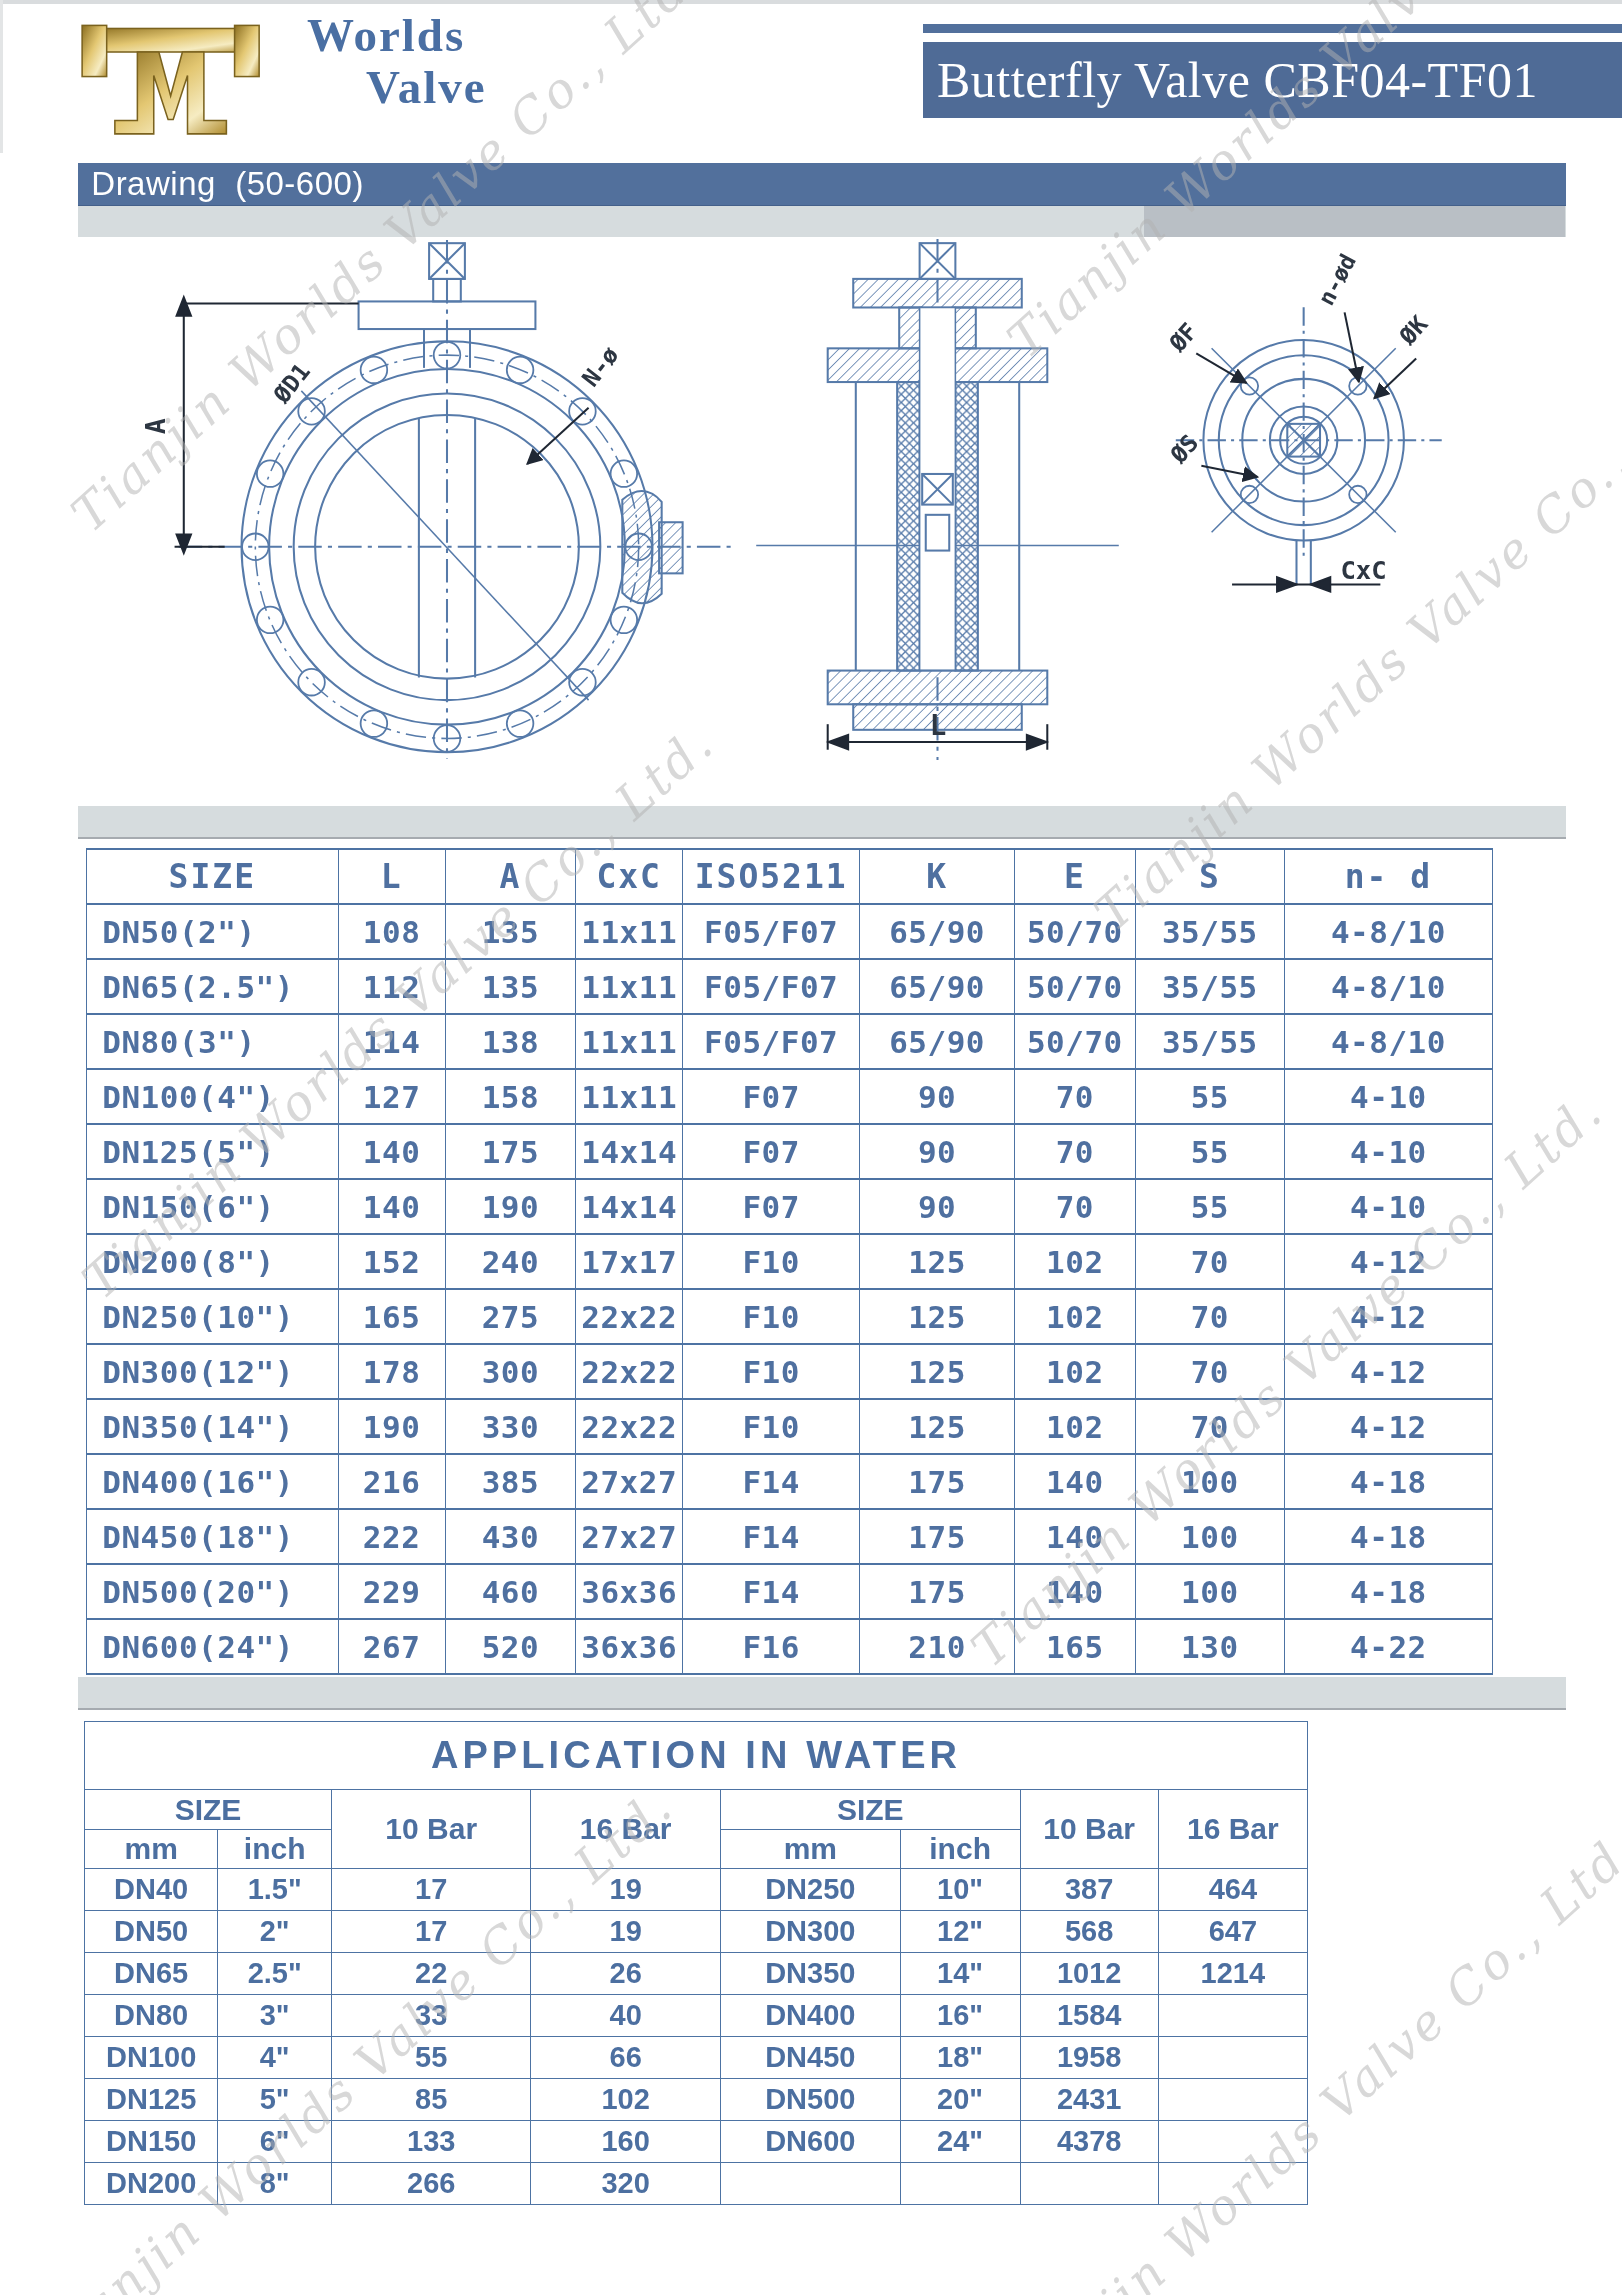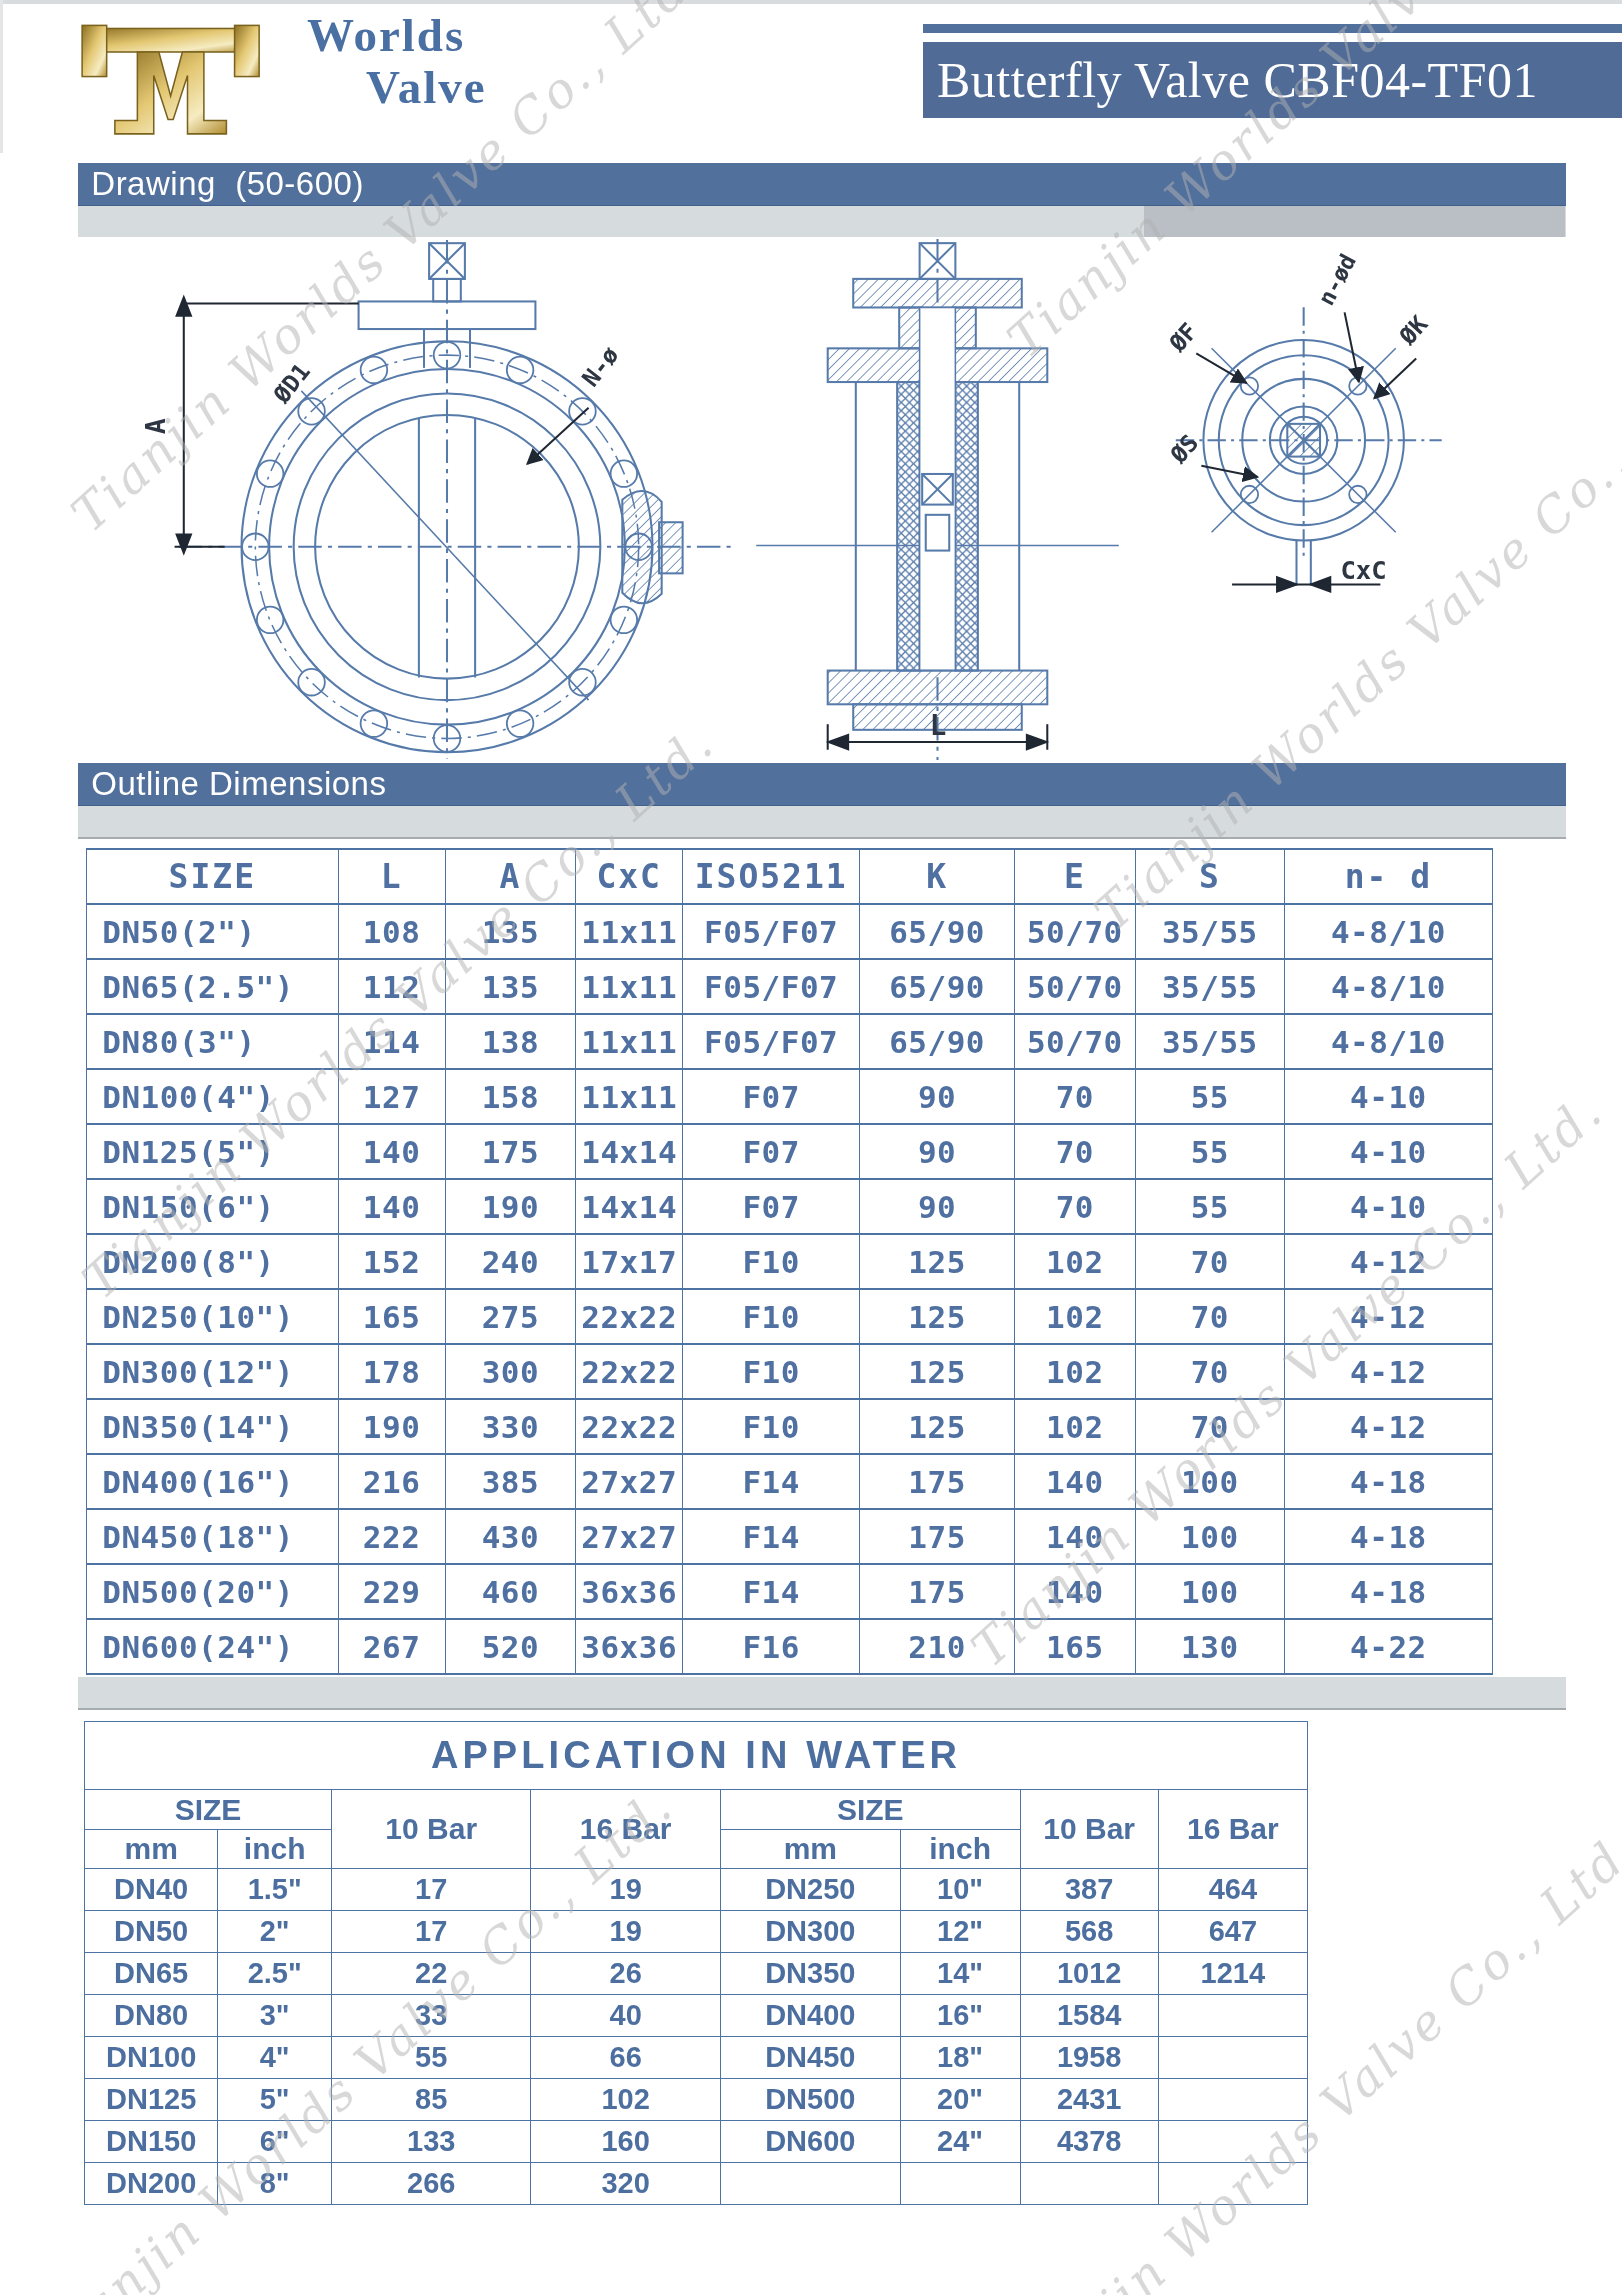"Outline Dimensions" div.abs { html: <div> <span>Outline Dimensions</span> </div> -> none }
